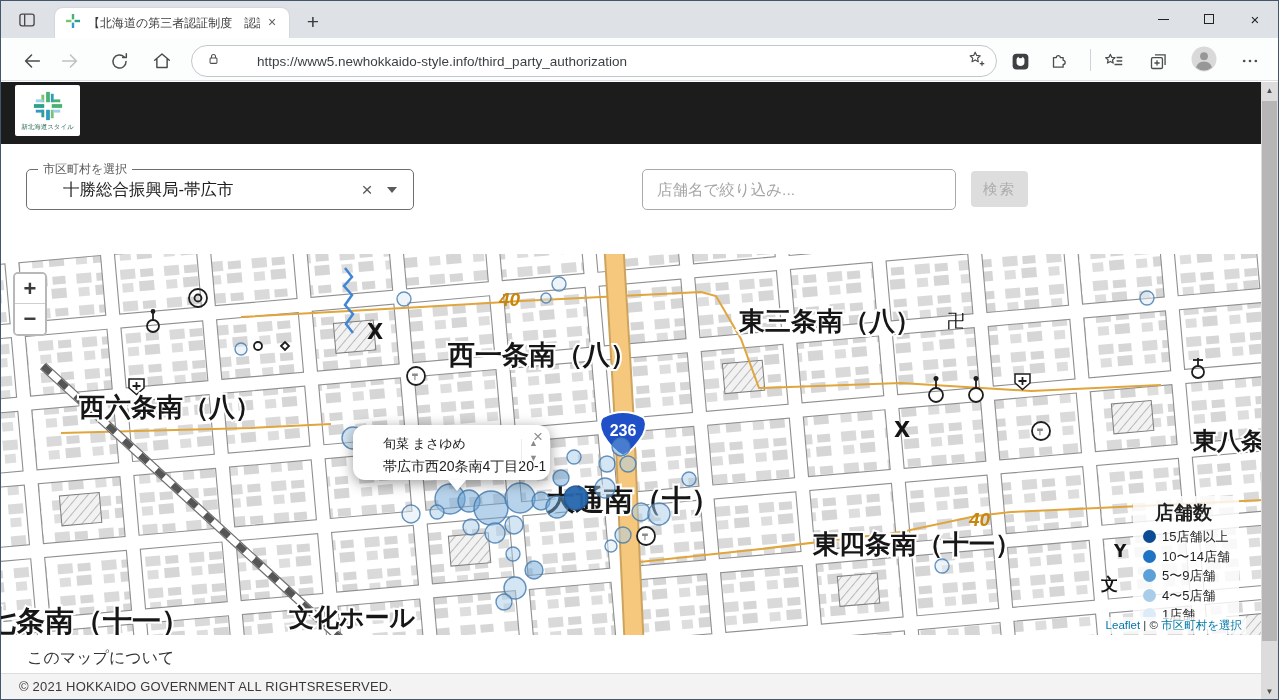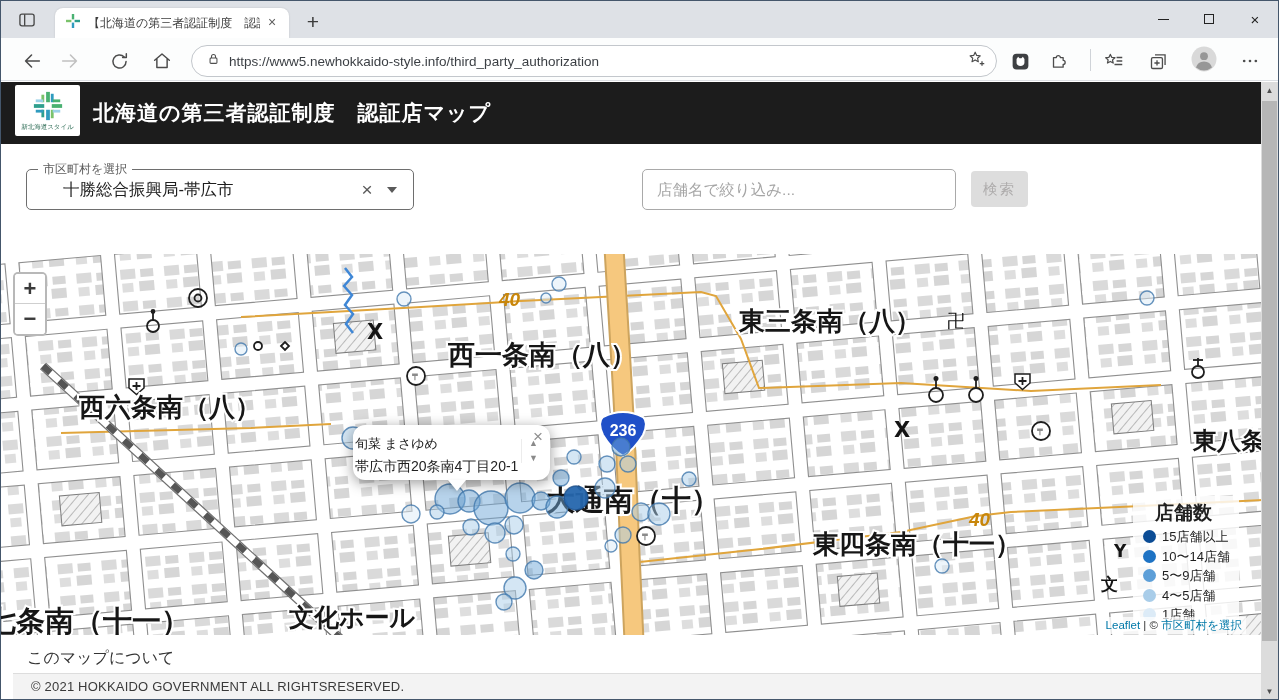"https://www5.newhokkaido-style.info/thir" .addressbar { gap: none -> 28px }
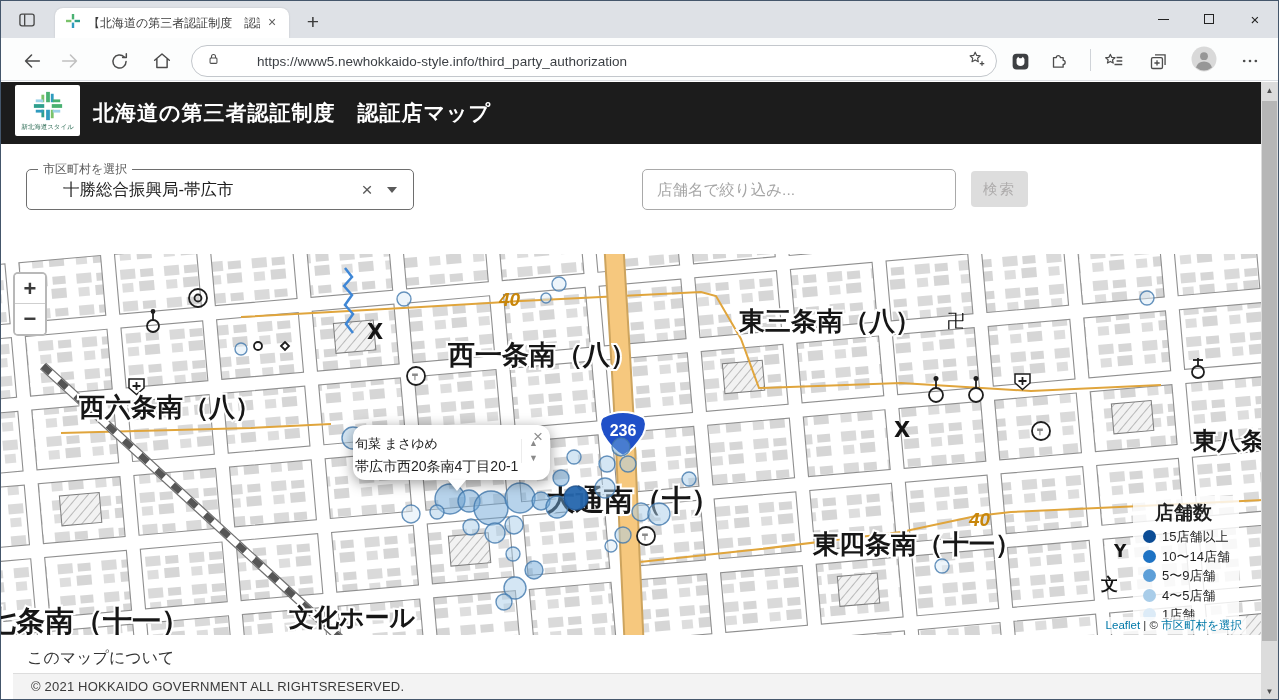"北海道の第三者認証制度 認証店マップ" div.site-title { html: <div>北海道の第三者認証制度 認証店マップ</div> -> none }
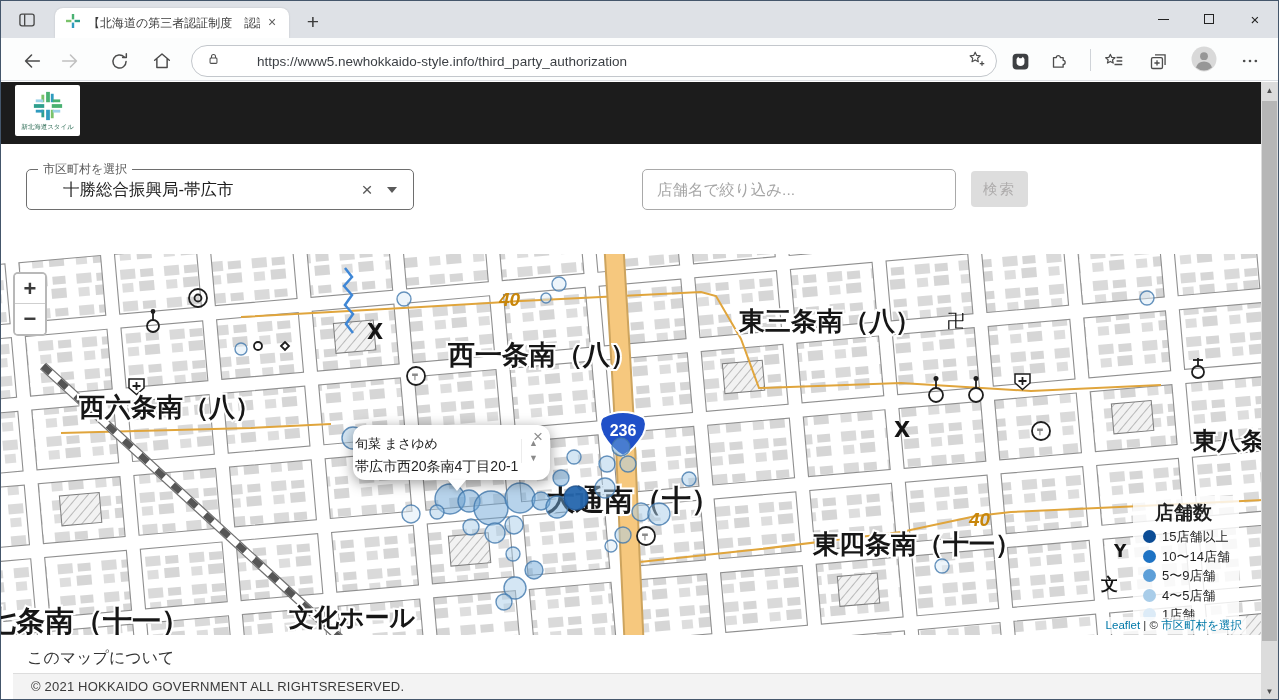"旬菜 まさゆめ" .popup-body { padding: 10px 30px 8px 2px -> 10px 30px 8px 30px }
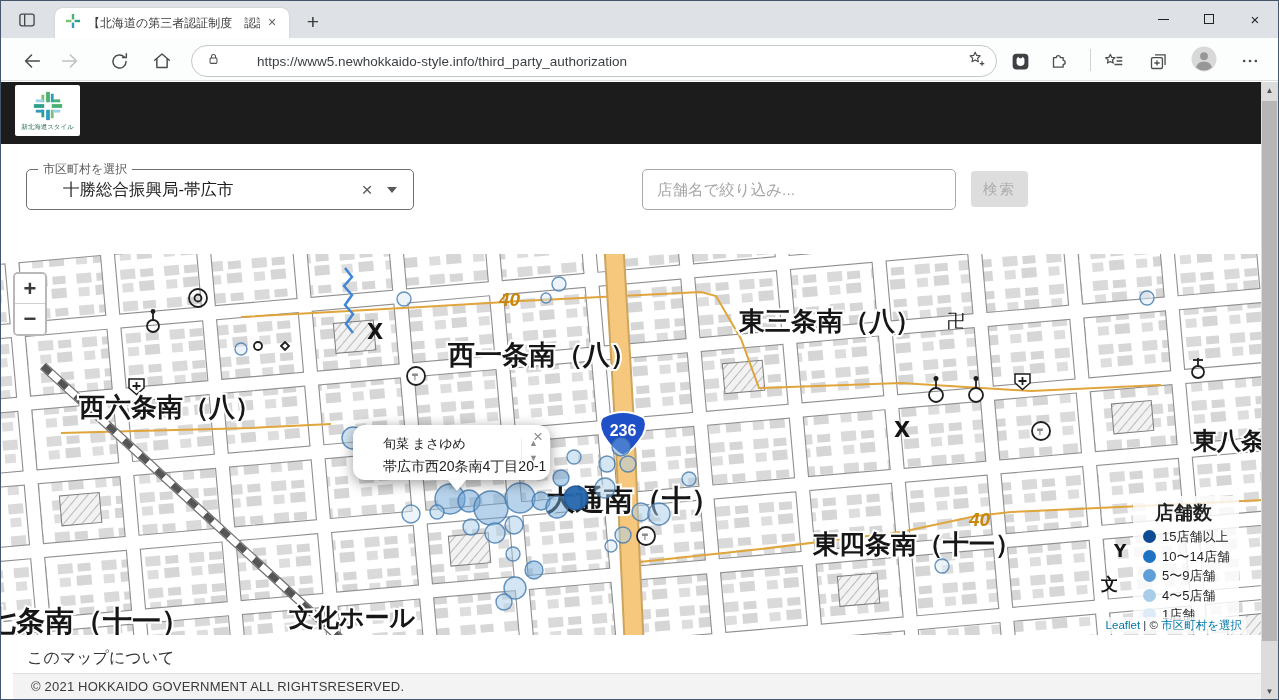"© 2021 HOKKAIDO GOVERNMENT ALL" .site-footer { left: 12px -> 0 }
